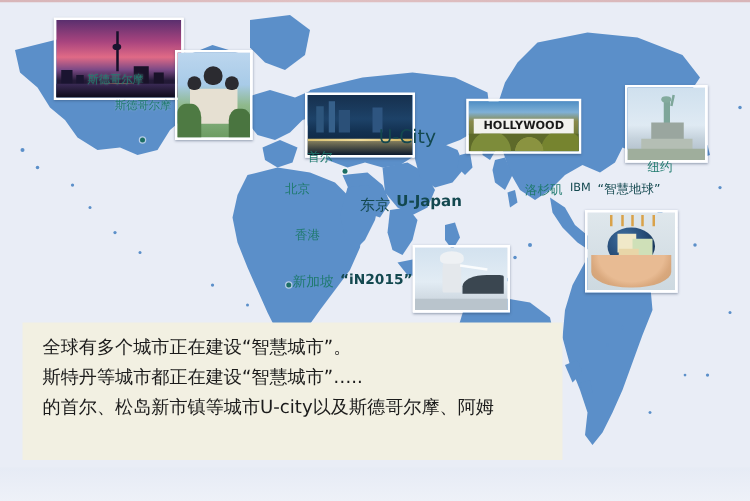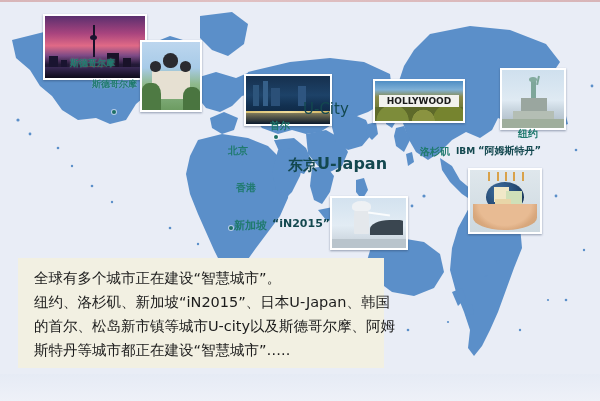"斯德哥尔摩" .lbl { font-weight: bold -> none }
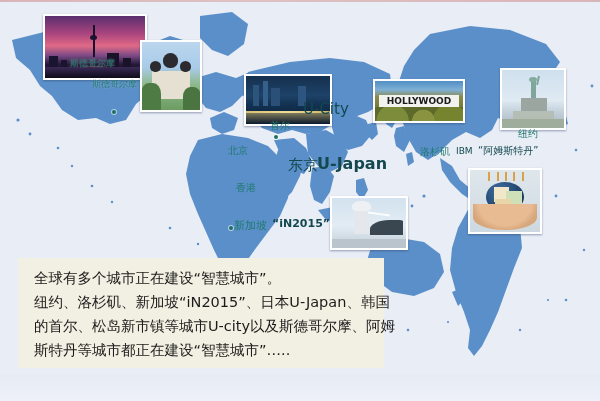"首尔" span.lbl { left: 270px -> 246px }
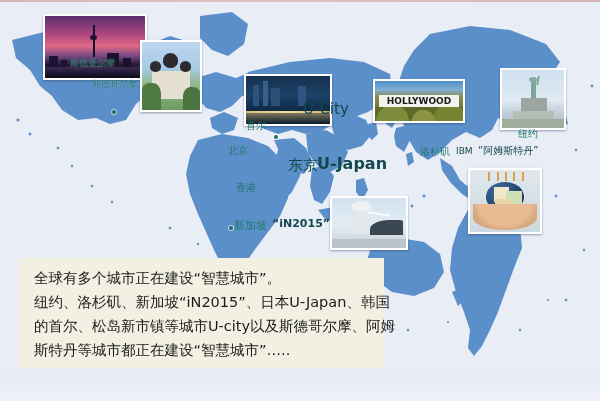"“阿姆斯特丹”" span.lbl { text: 阿姆斯特丹 -> 智慧地球 }
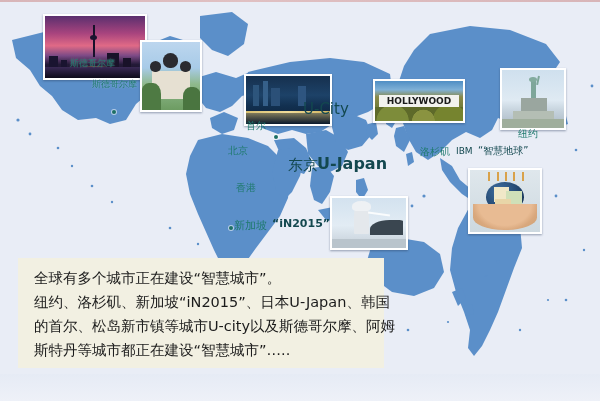"东京" span.lbl { font-size: 15px -> 12px }
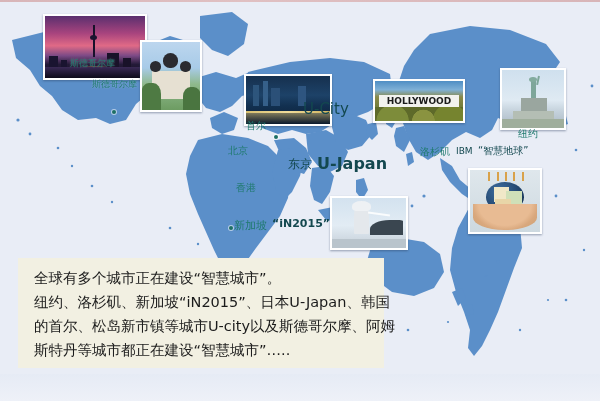"U-Japan" span.lbl { font-size: 16px -> 12px }
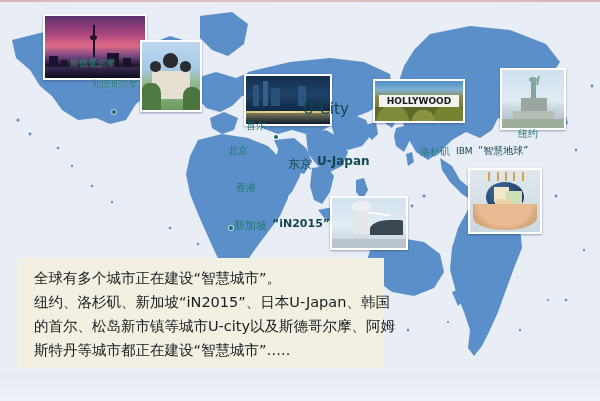"全球有多个城市正在建设“智慧城市”。" #textbox { width: 366px -> 432px }
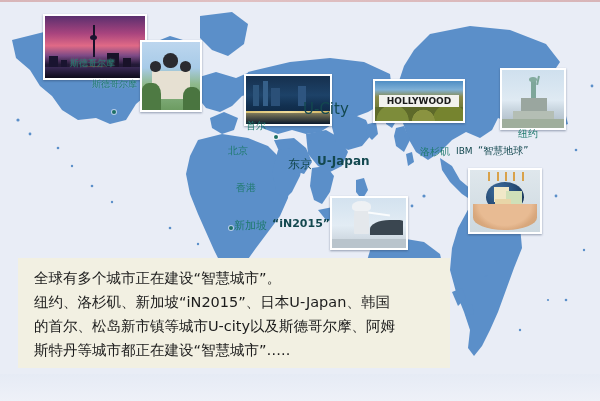"纽约、洛杉矶、新加坡“iN2015”、日本U-Japan、韩国" div.tline { html: <div>纽约、洛杉矶、新加坡“iN2015”、日本U-Japan、韩国</div> -> none }
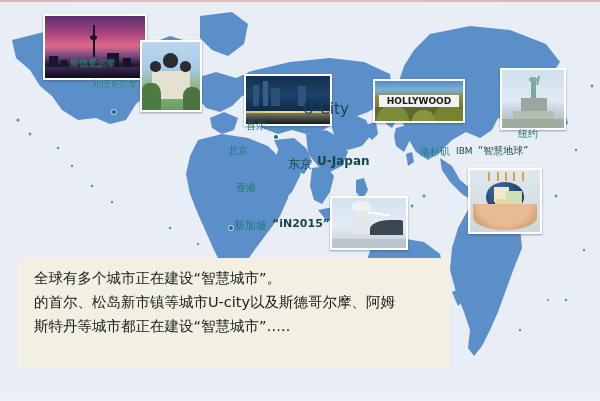"的首尔、松岛新市镇等城市U-city以及斯德哥尔摩、阿姆" div.tline { order: before "斯特丹等城市都正在建设“智慧城市”….." -> after "斯特丹等城市都正在建设“智慧城市”….." }
